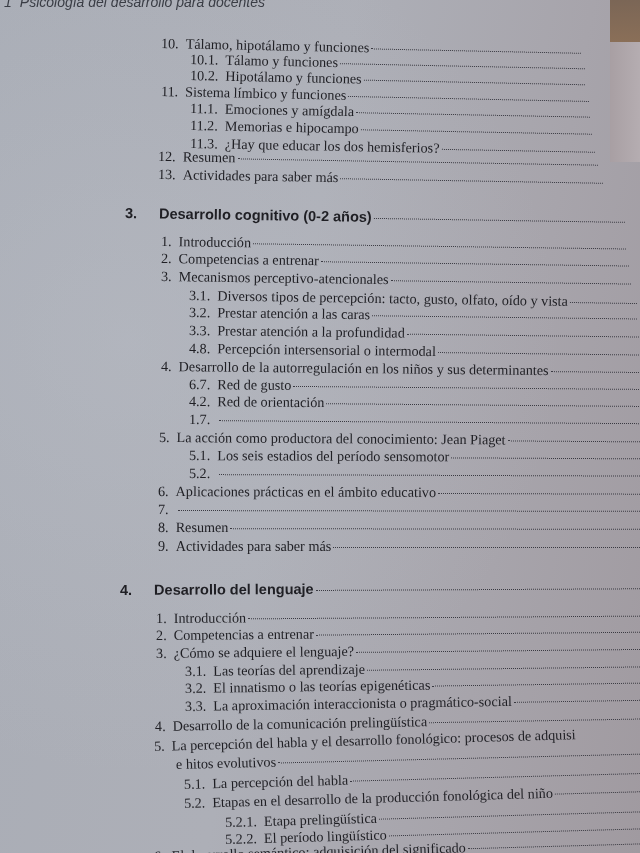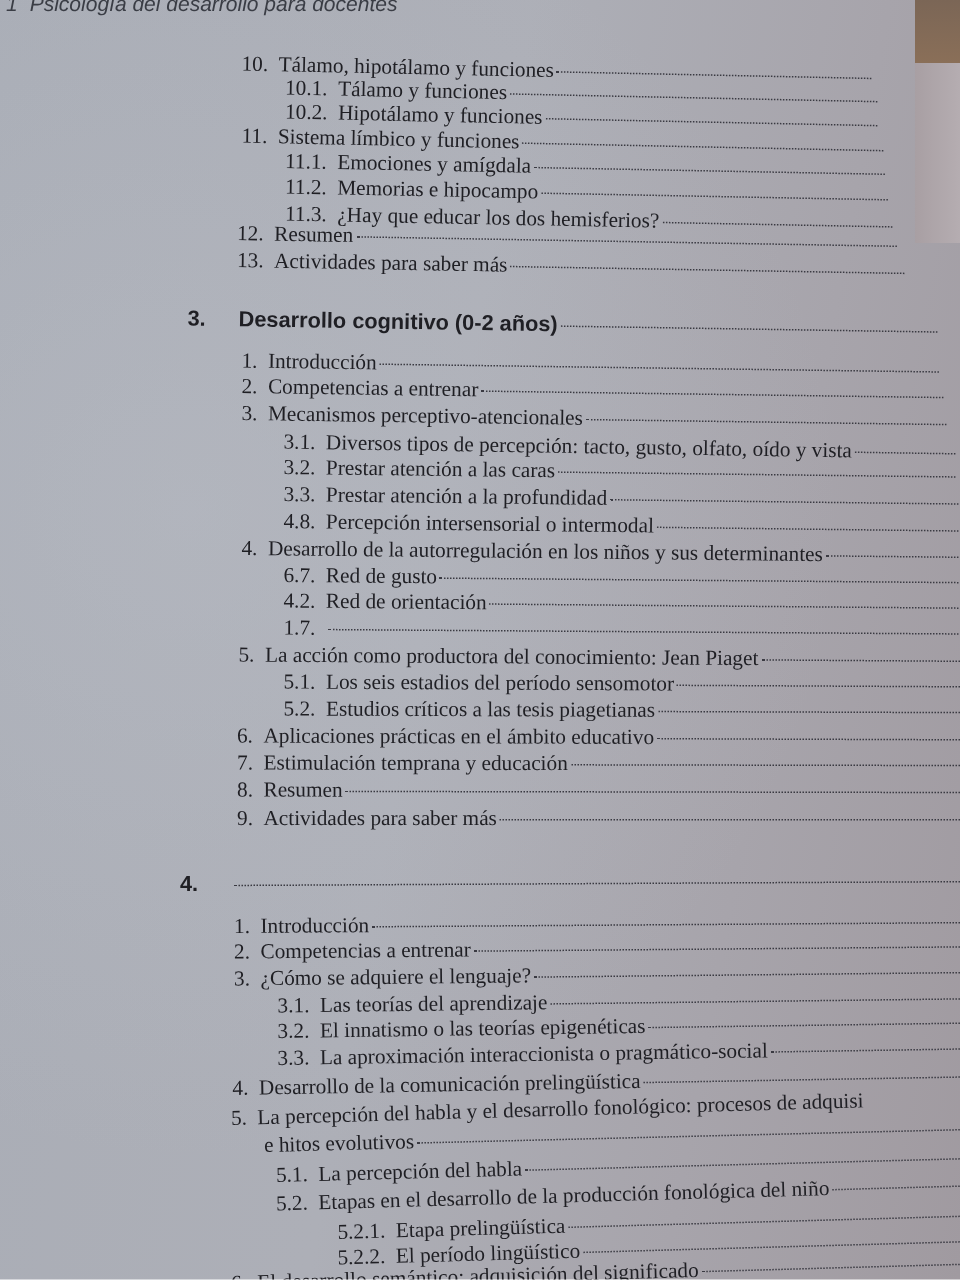"Estudios críticos a las tesis" span { html: <span>Estudios críticos a las tesis piagetianas</span> -> none }
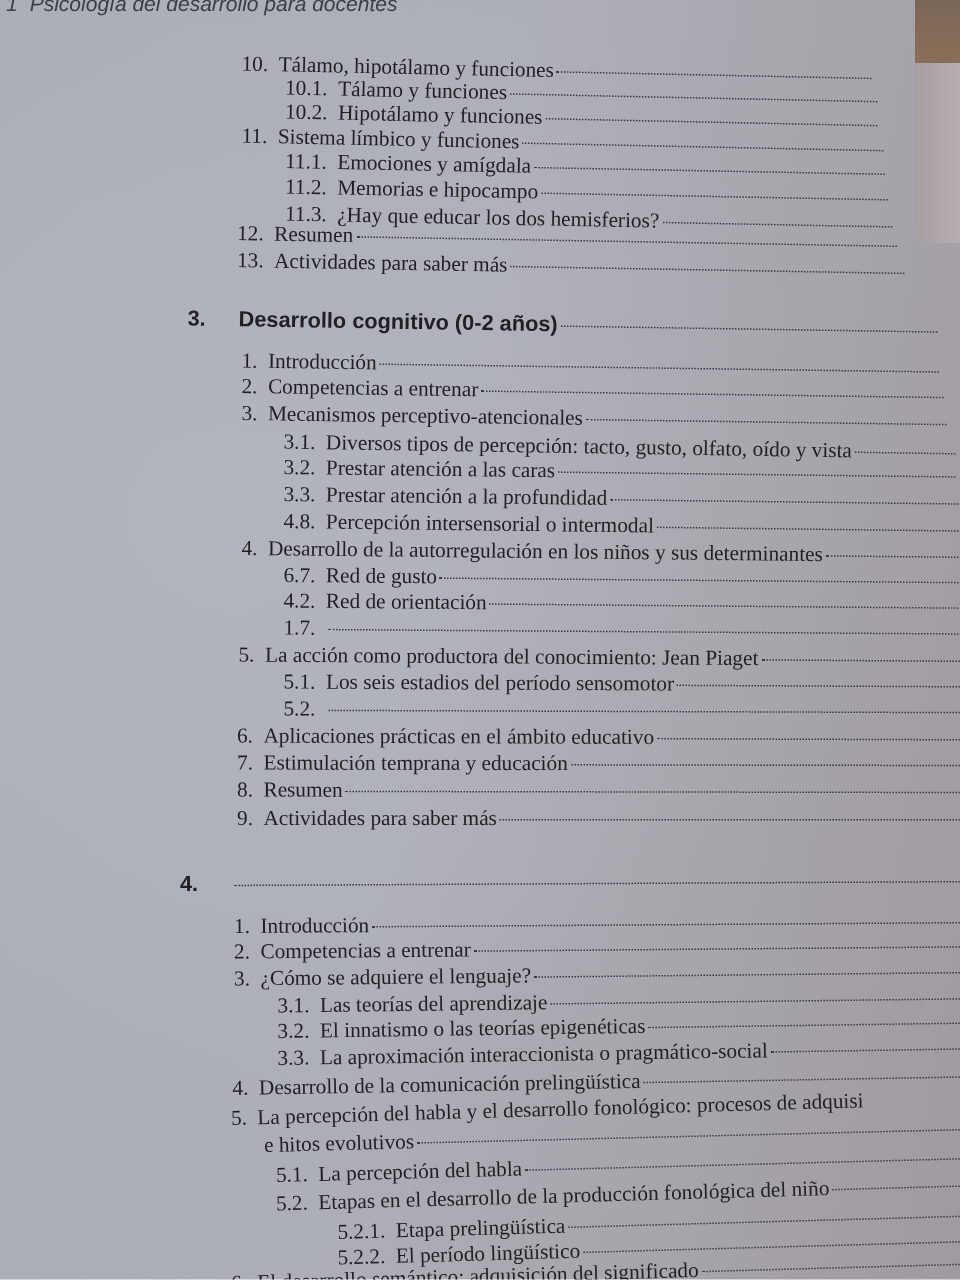"Estimulación temprana y educación" span { html: <span>Estimulación temprana y educación</span> -> none }
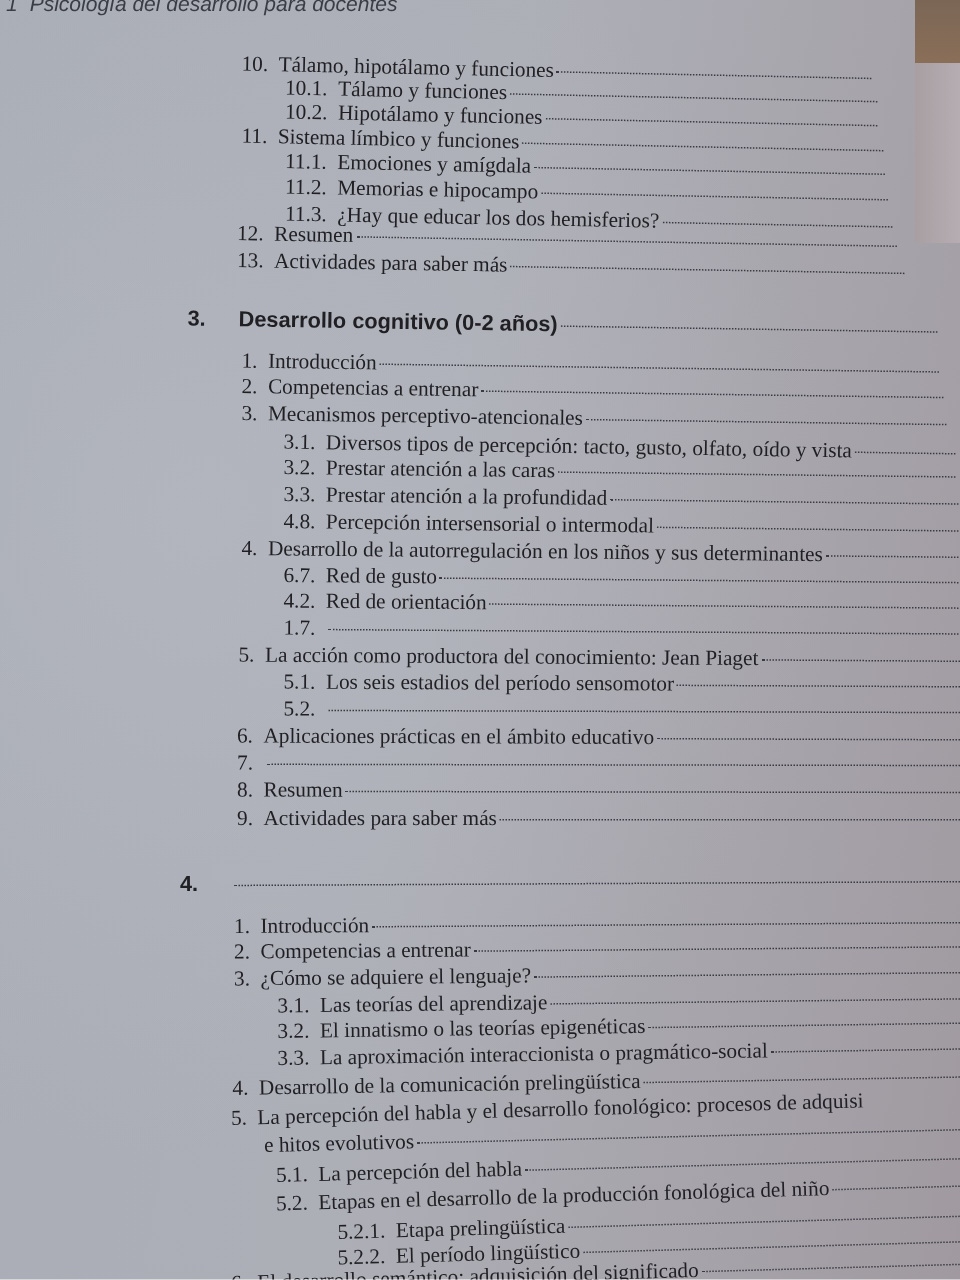"Desarrollo del lenguaje" span { html: none -> <span>Desarrollo del lenguaje</span> }
